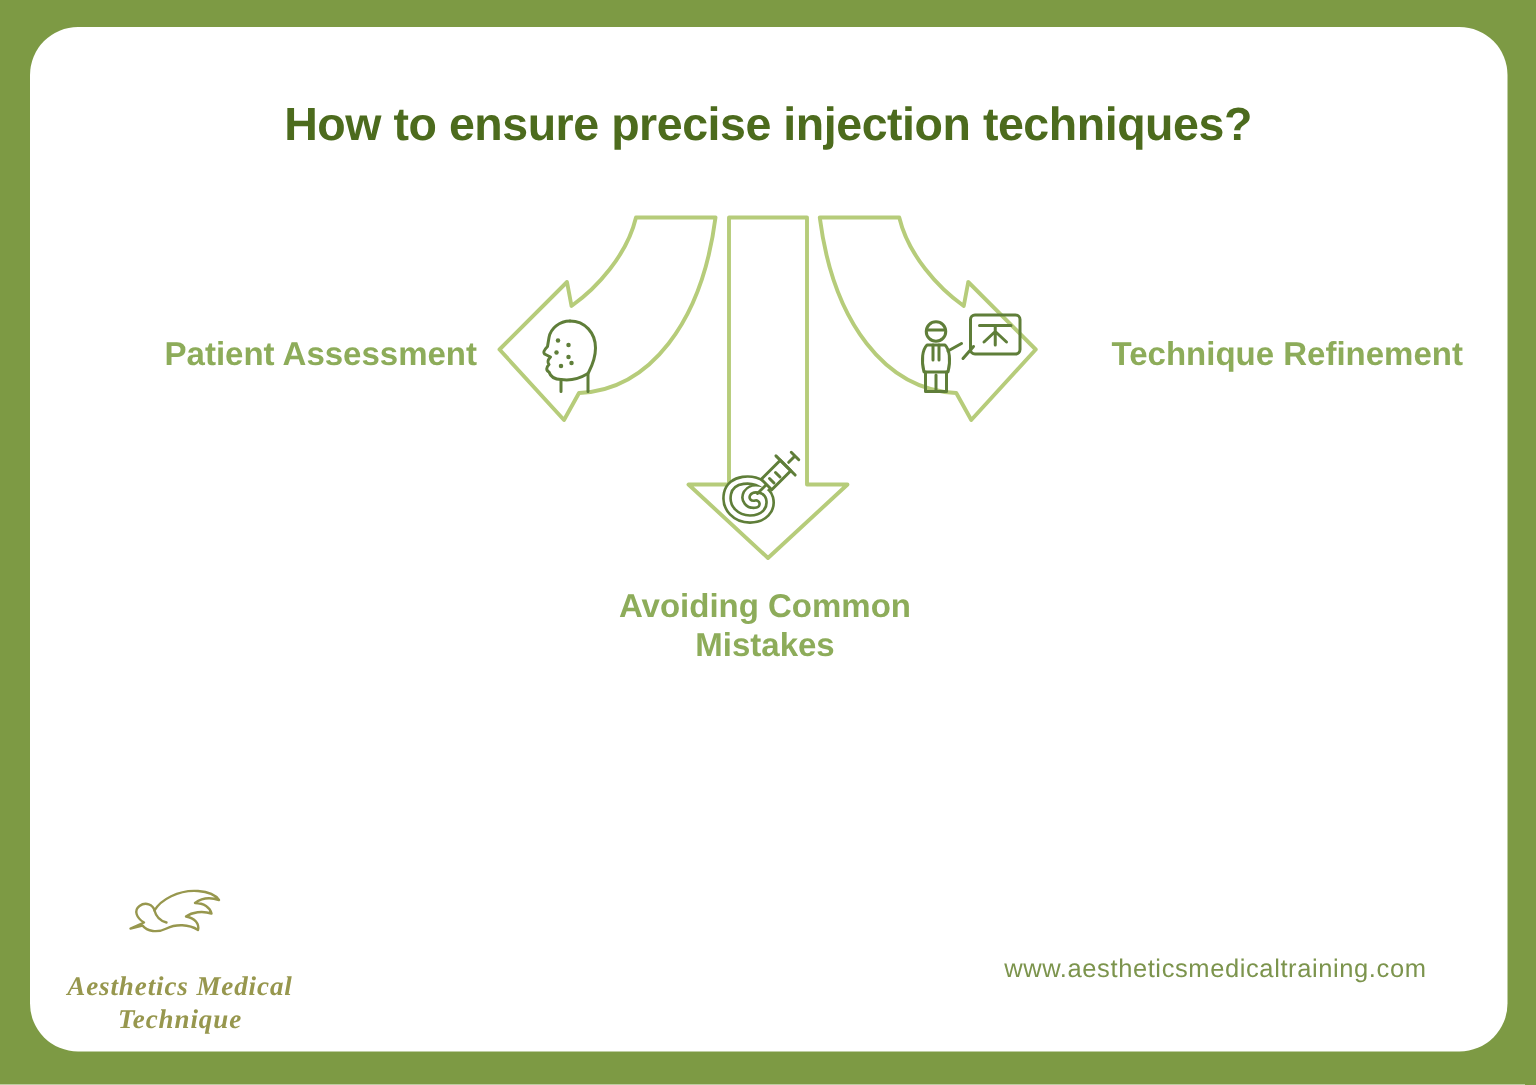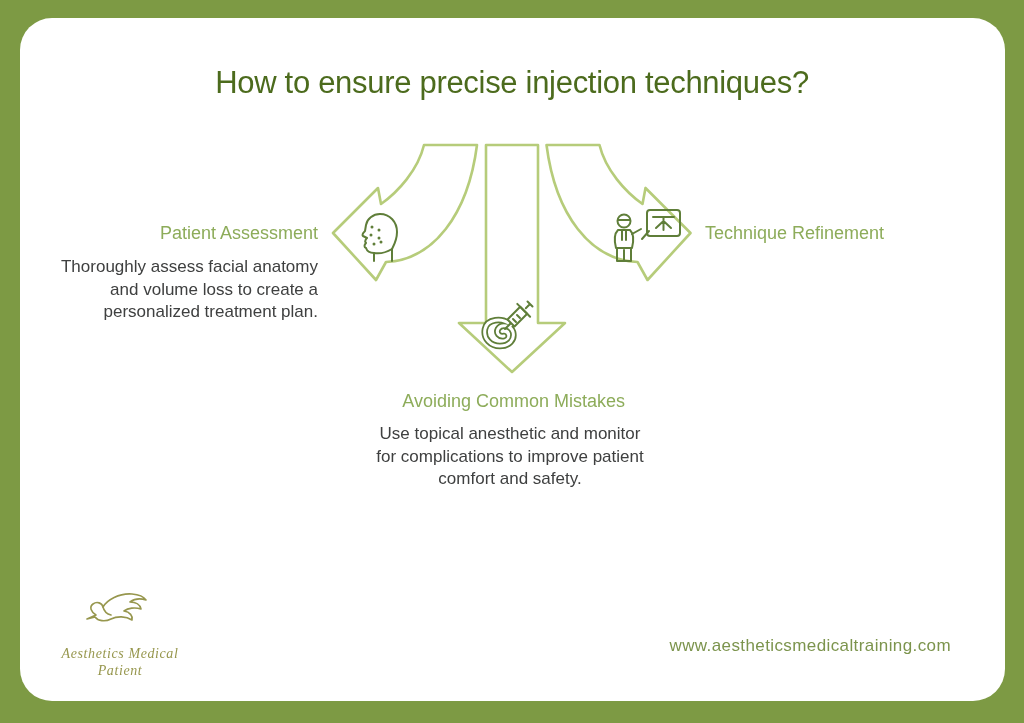"How to ensure precise injection" .page-title { font-weight: 400 -> 700 }
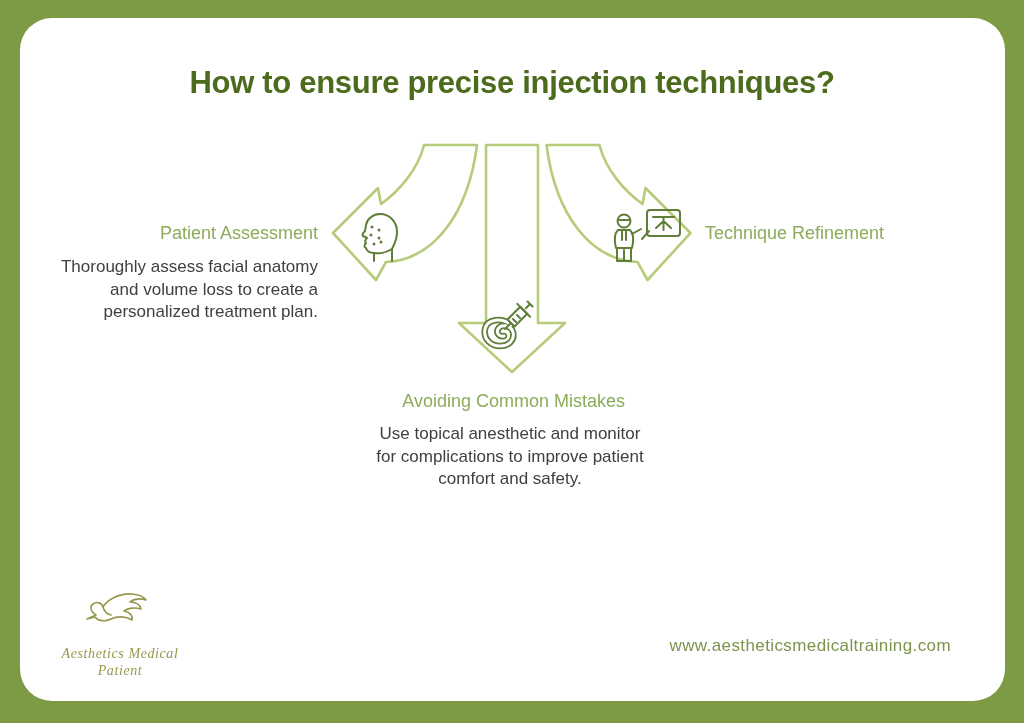"Patient Assessment" .branch-heading { font-size: 18px -> 22px; font-weight: 400 -> 700 }
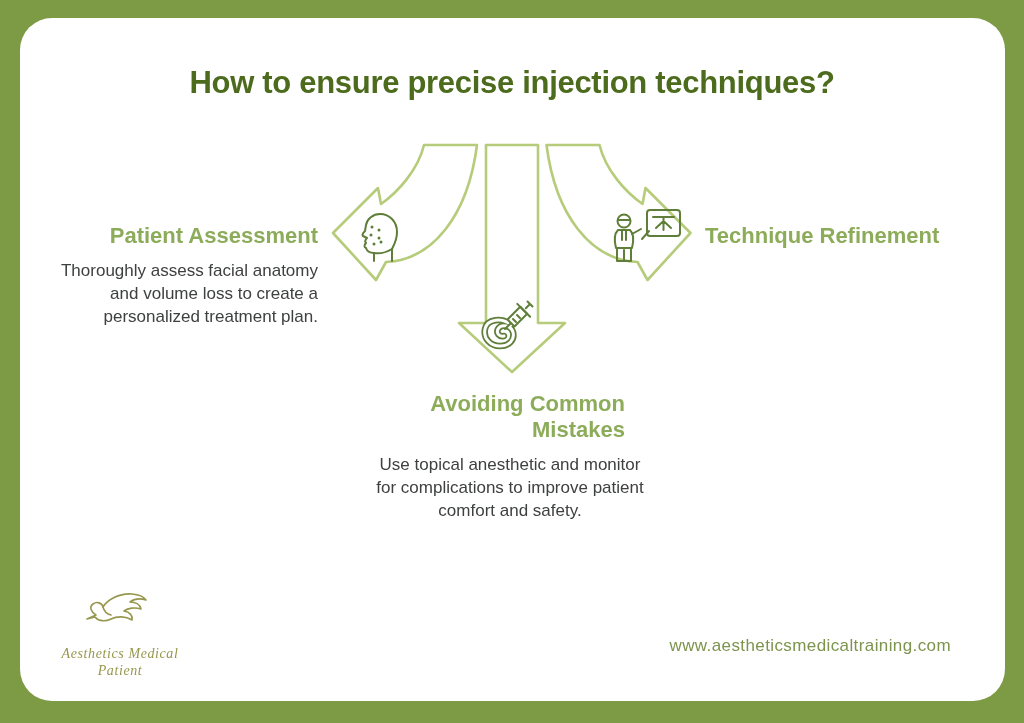"Technique Refinement" .block-right { left: 705px -> 741px }
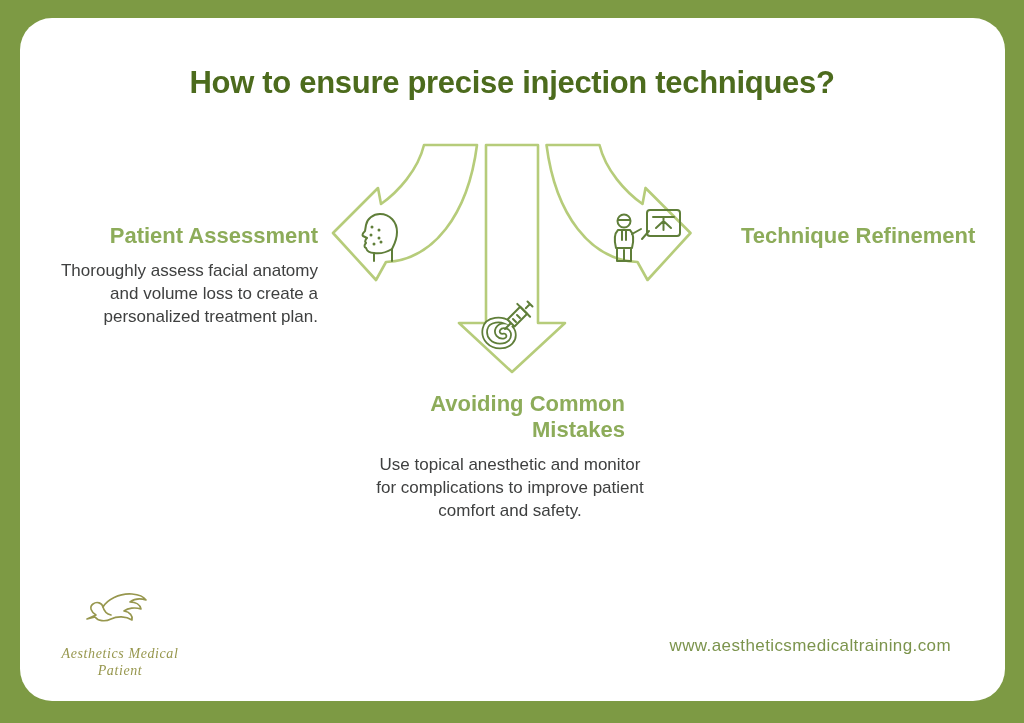"Thoroughly assess facial anatomy and" div.branch-body { html: <div>Thoroughly assess facial anatomy and volume loss to create a personalized treatment plan.</div> -> none }
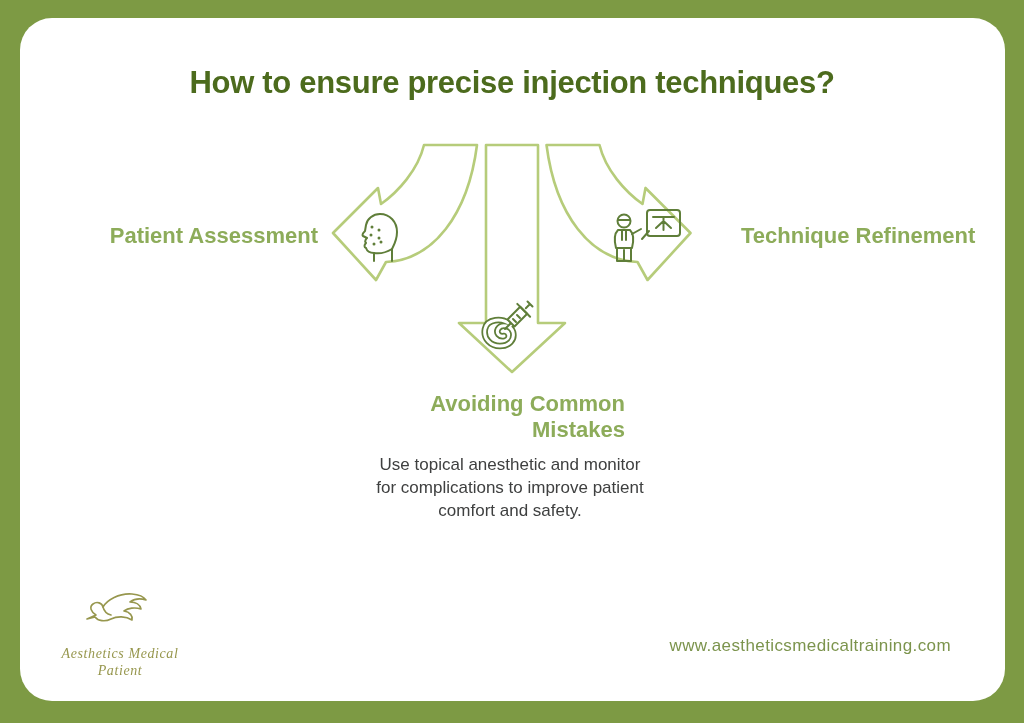"Avoiding Common Mistakes" .block-bottom .branch-heading { text-align: right -> none }
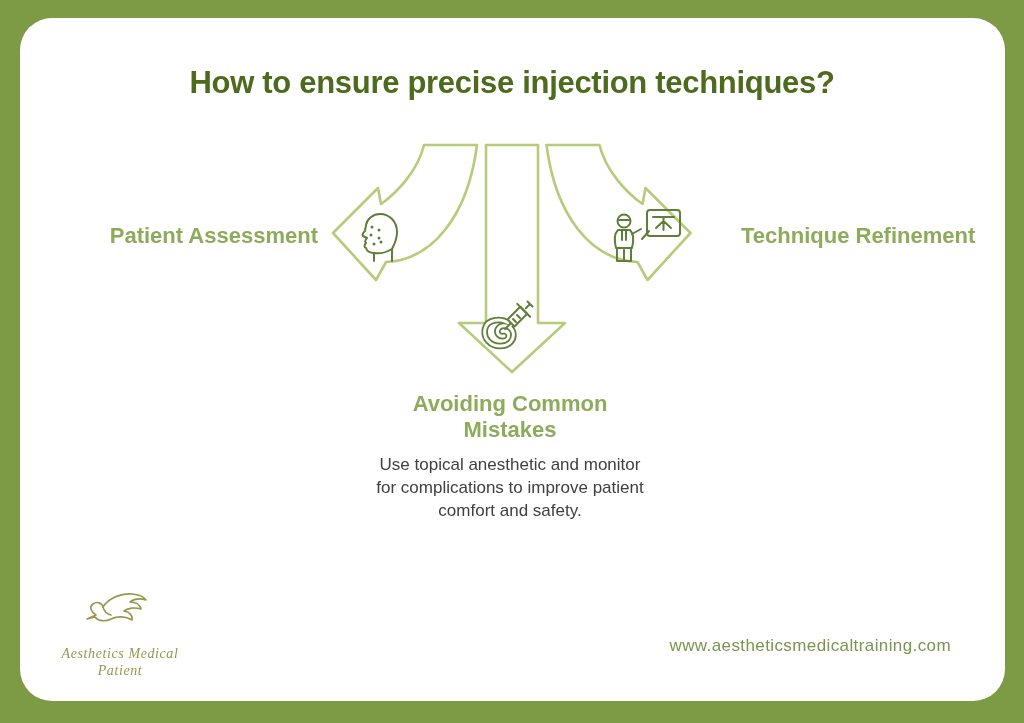"Use topical anesthetic and monitor" div.branch-body { html: <div>Use topical anesthetic and monitor for complications to improve patient comfort and safety.</div> -> none }
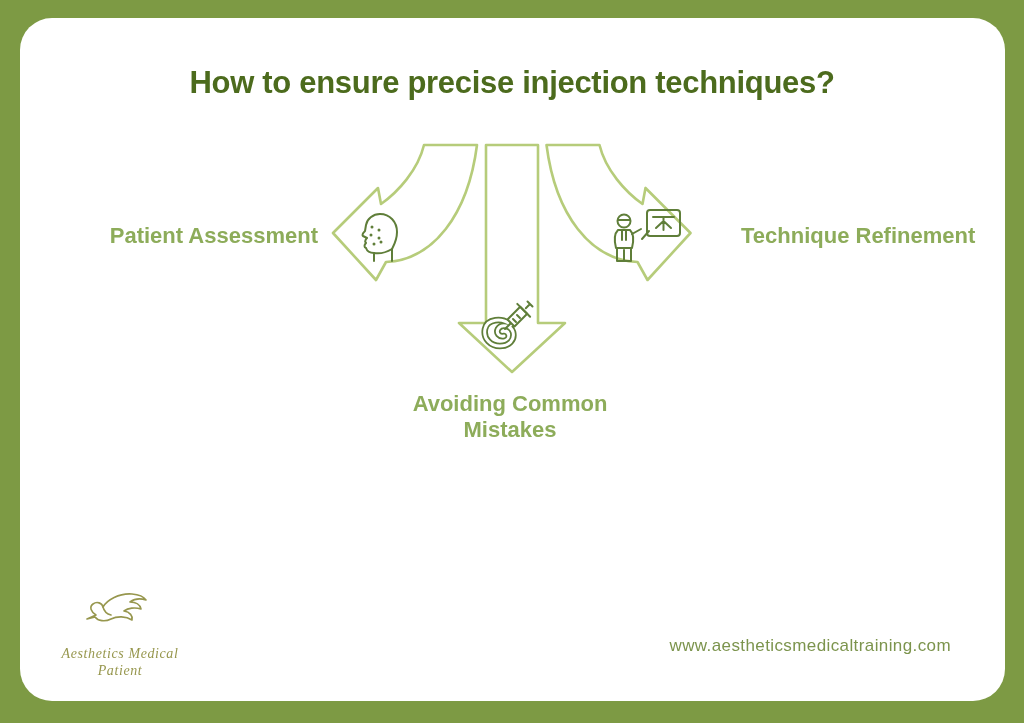"Aesthetics Medical" .logo-text { font-size: 14px -> 18px; font-weight: 400 -> 700 }
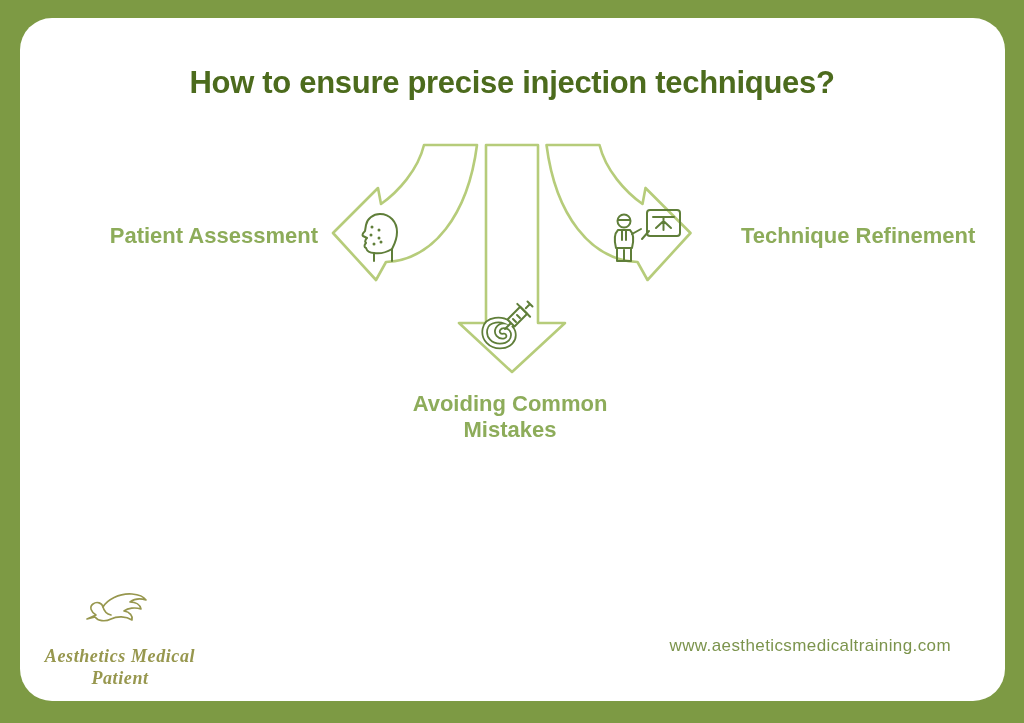"Patient" div { text: Patient -> Technique }
